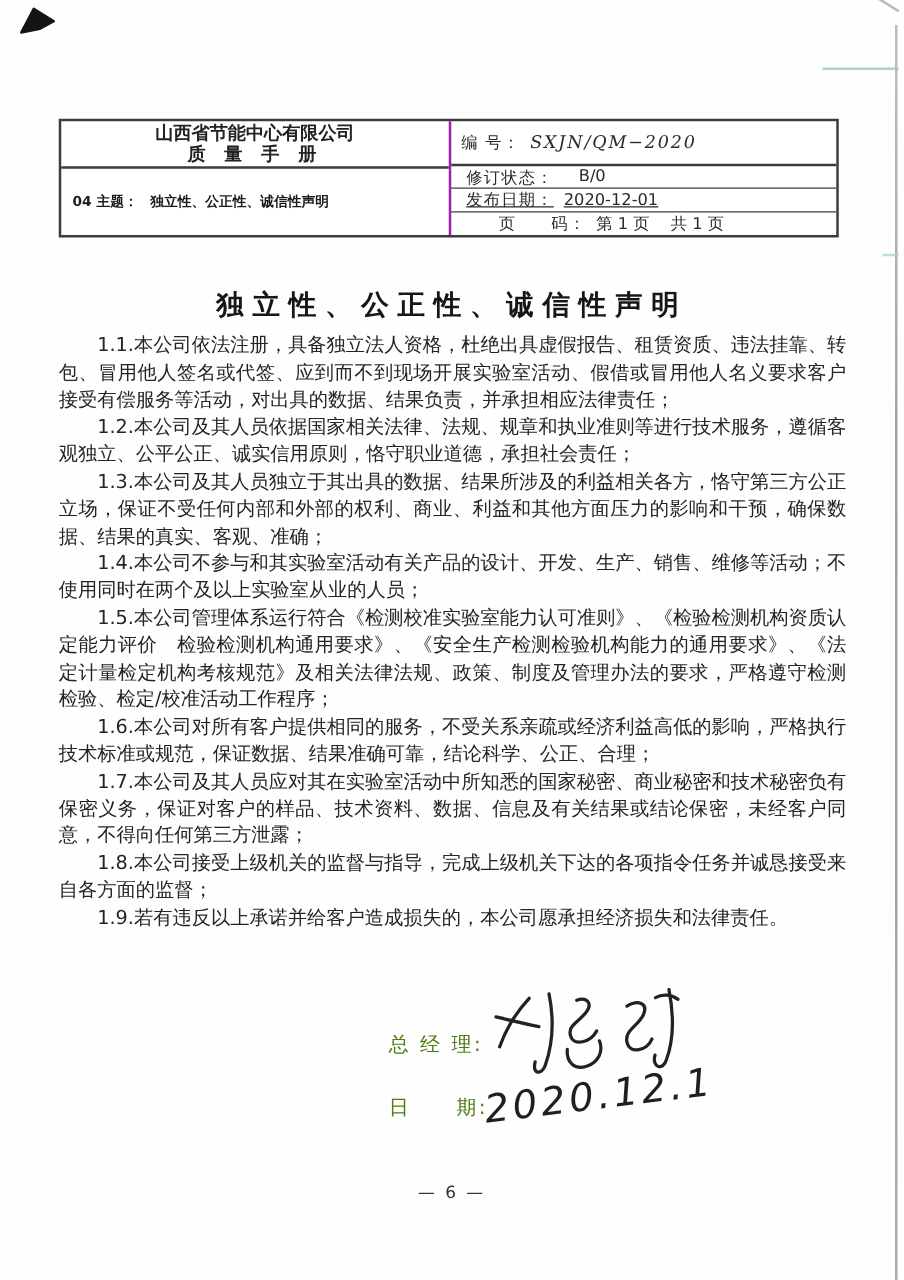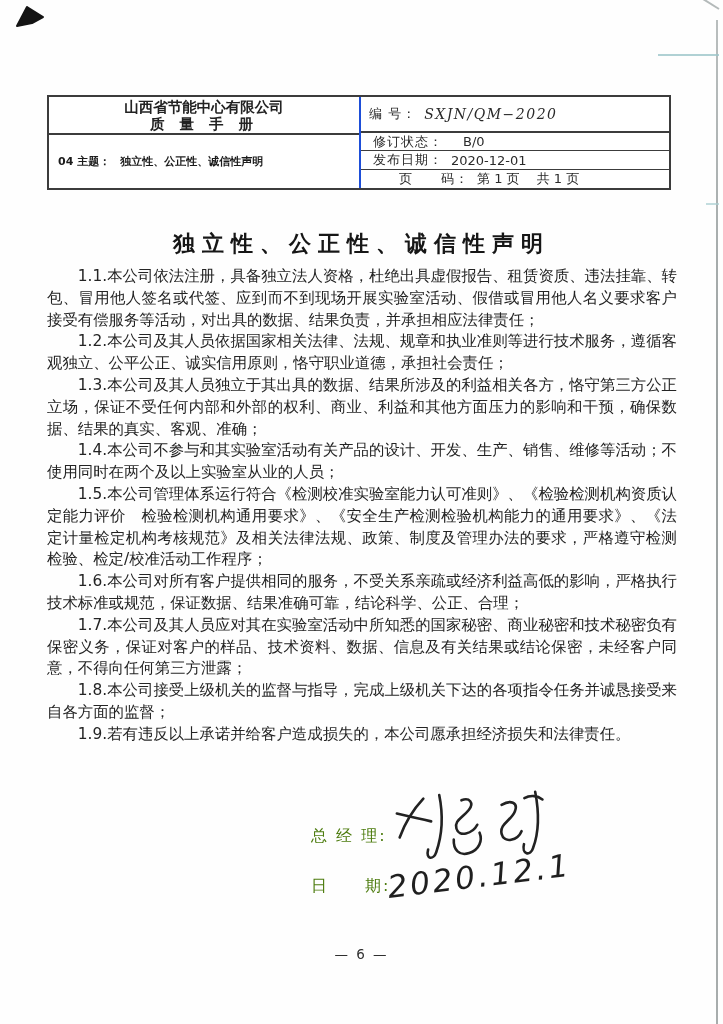"山西省节能中心有限公司" .h-left { border-right: 2px solid #1d4ed8 -> 2px solid #a21caf }
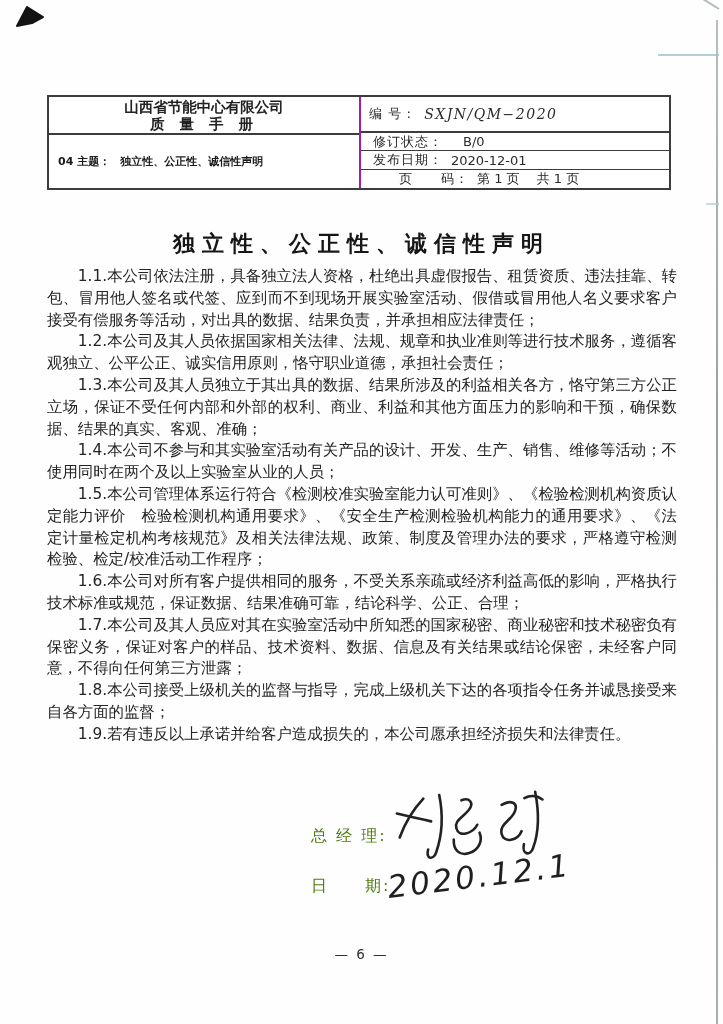"发布日期：" .h-row-3 { text-decoration: none -> underline }
